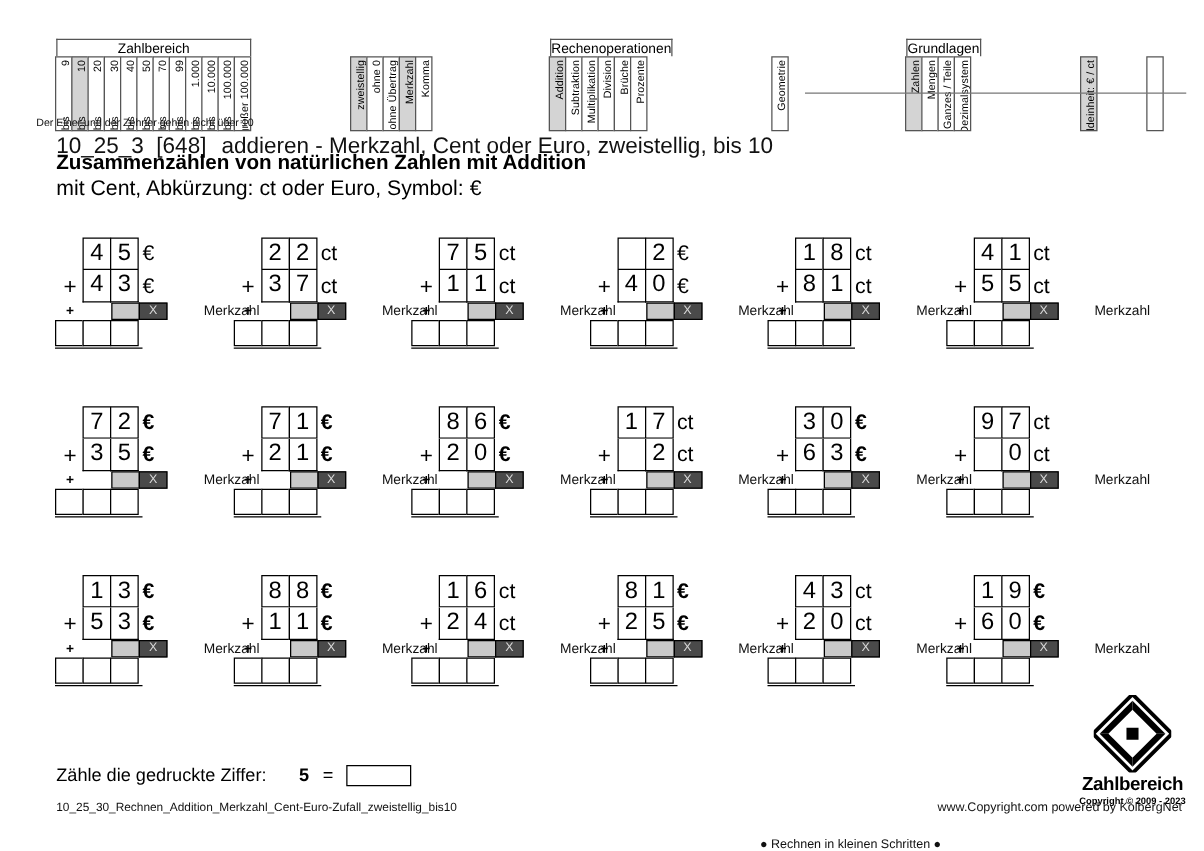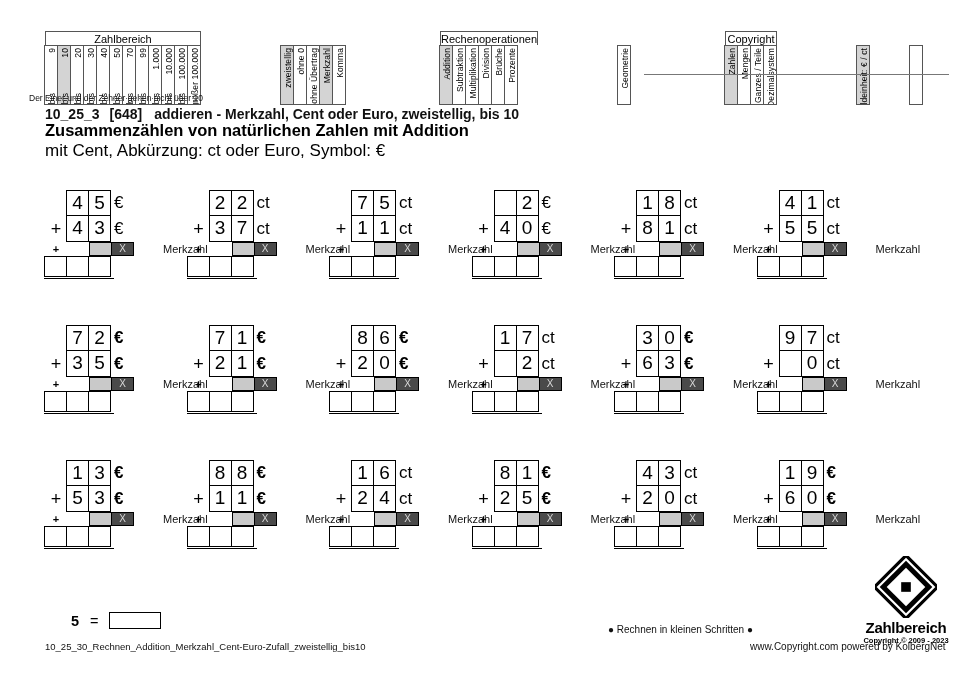"Copyright" div.hgroup-title { text: Copyright -> Grundlagen }
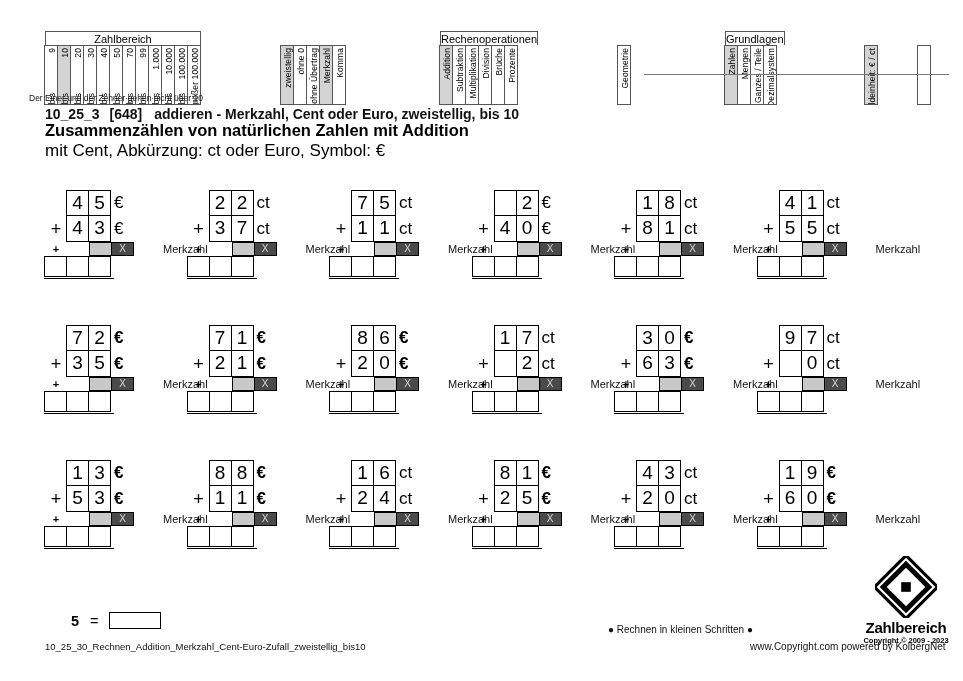"10_25_3 [648] addieren - Merkzahl," #codeline { font-size: 14px -> 18px; font-weight: bold -> none }
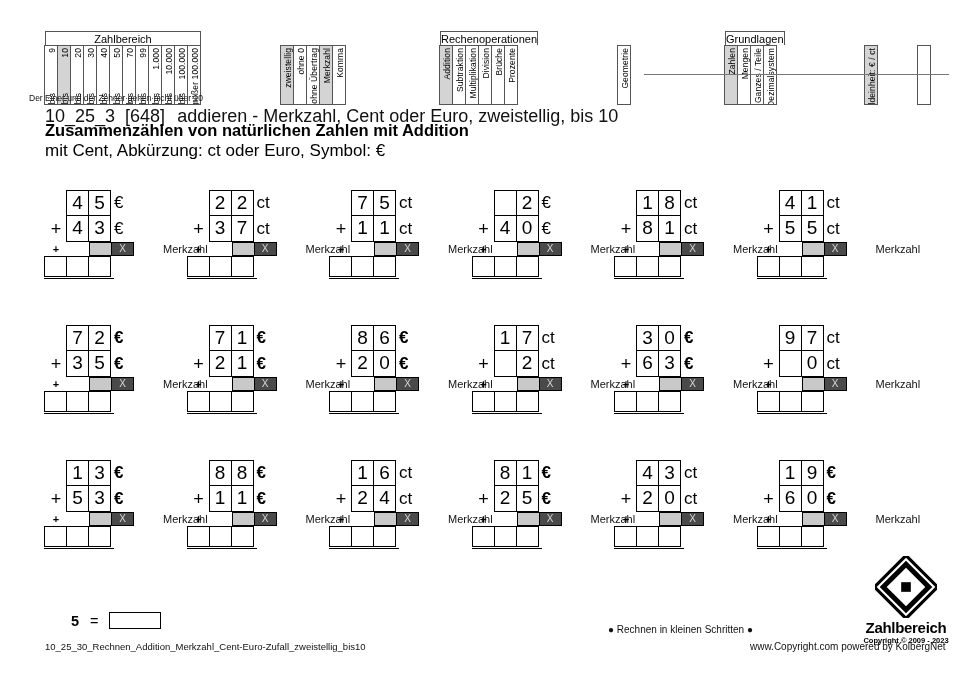"Zähle die gedruckte Ziffer:" span.txt { html: none -> <span>Zähle die gedruckte Ziffer:</span> }
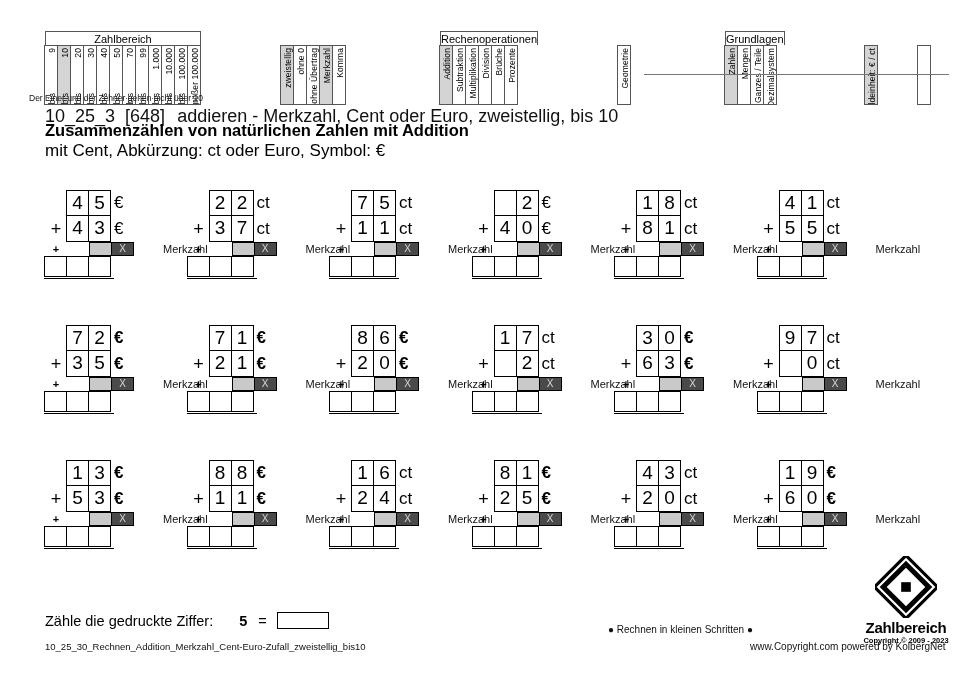"● Rechnen in kleinen Schritten" #tagline { top: 624px -> 670px }
